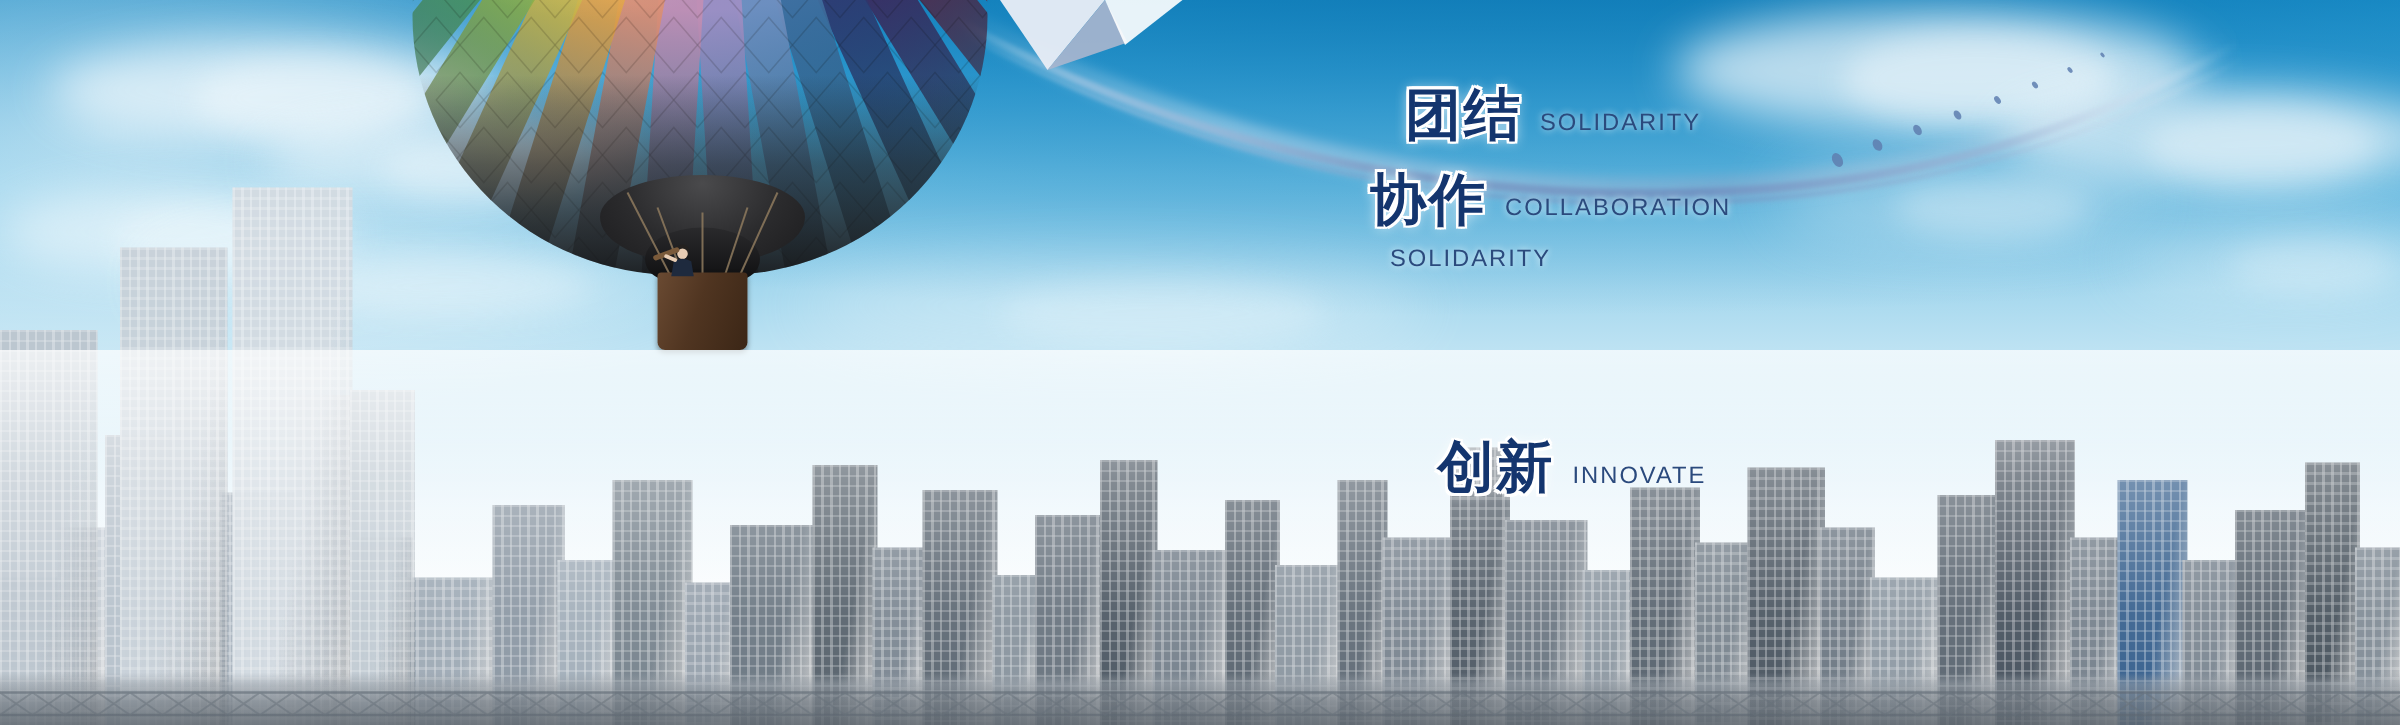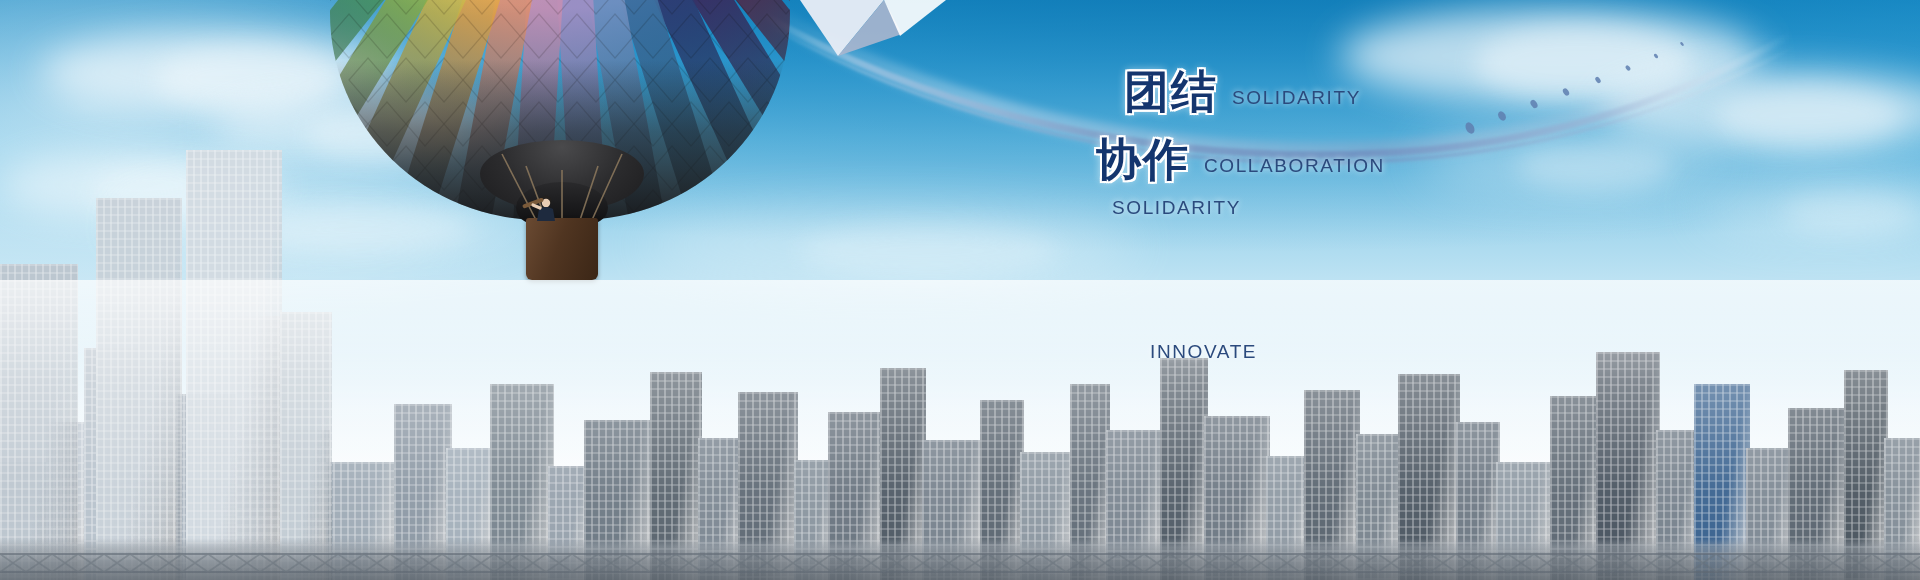"创新" span.cn { html: none -> <span>创新</span> }
